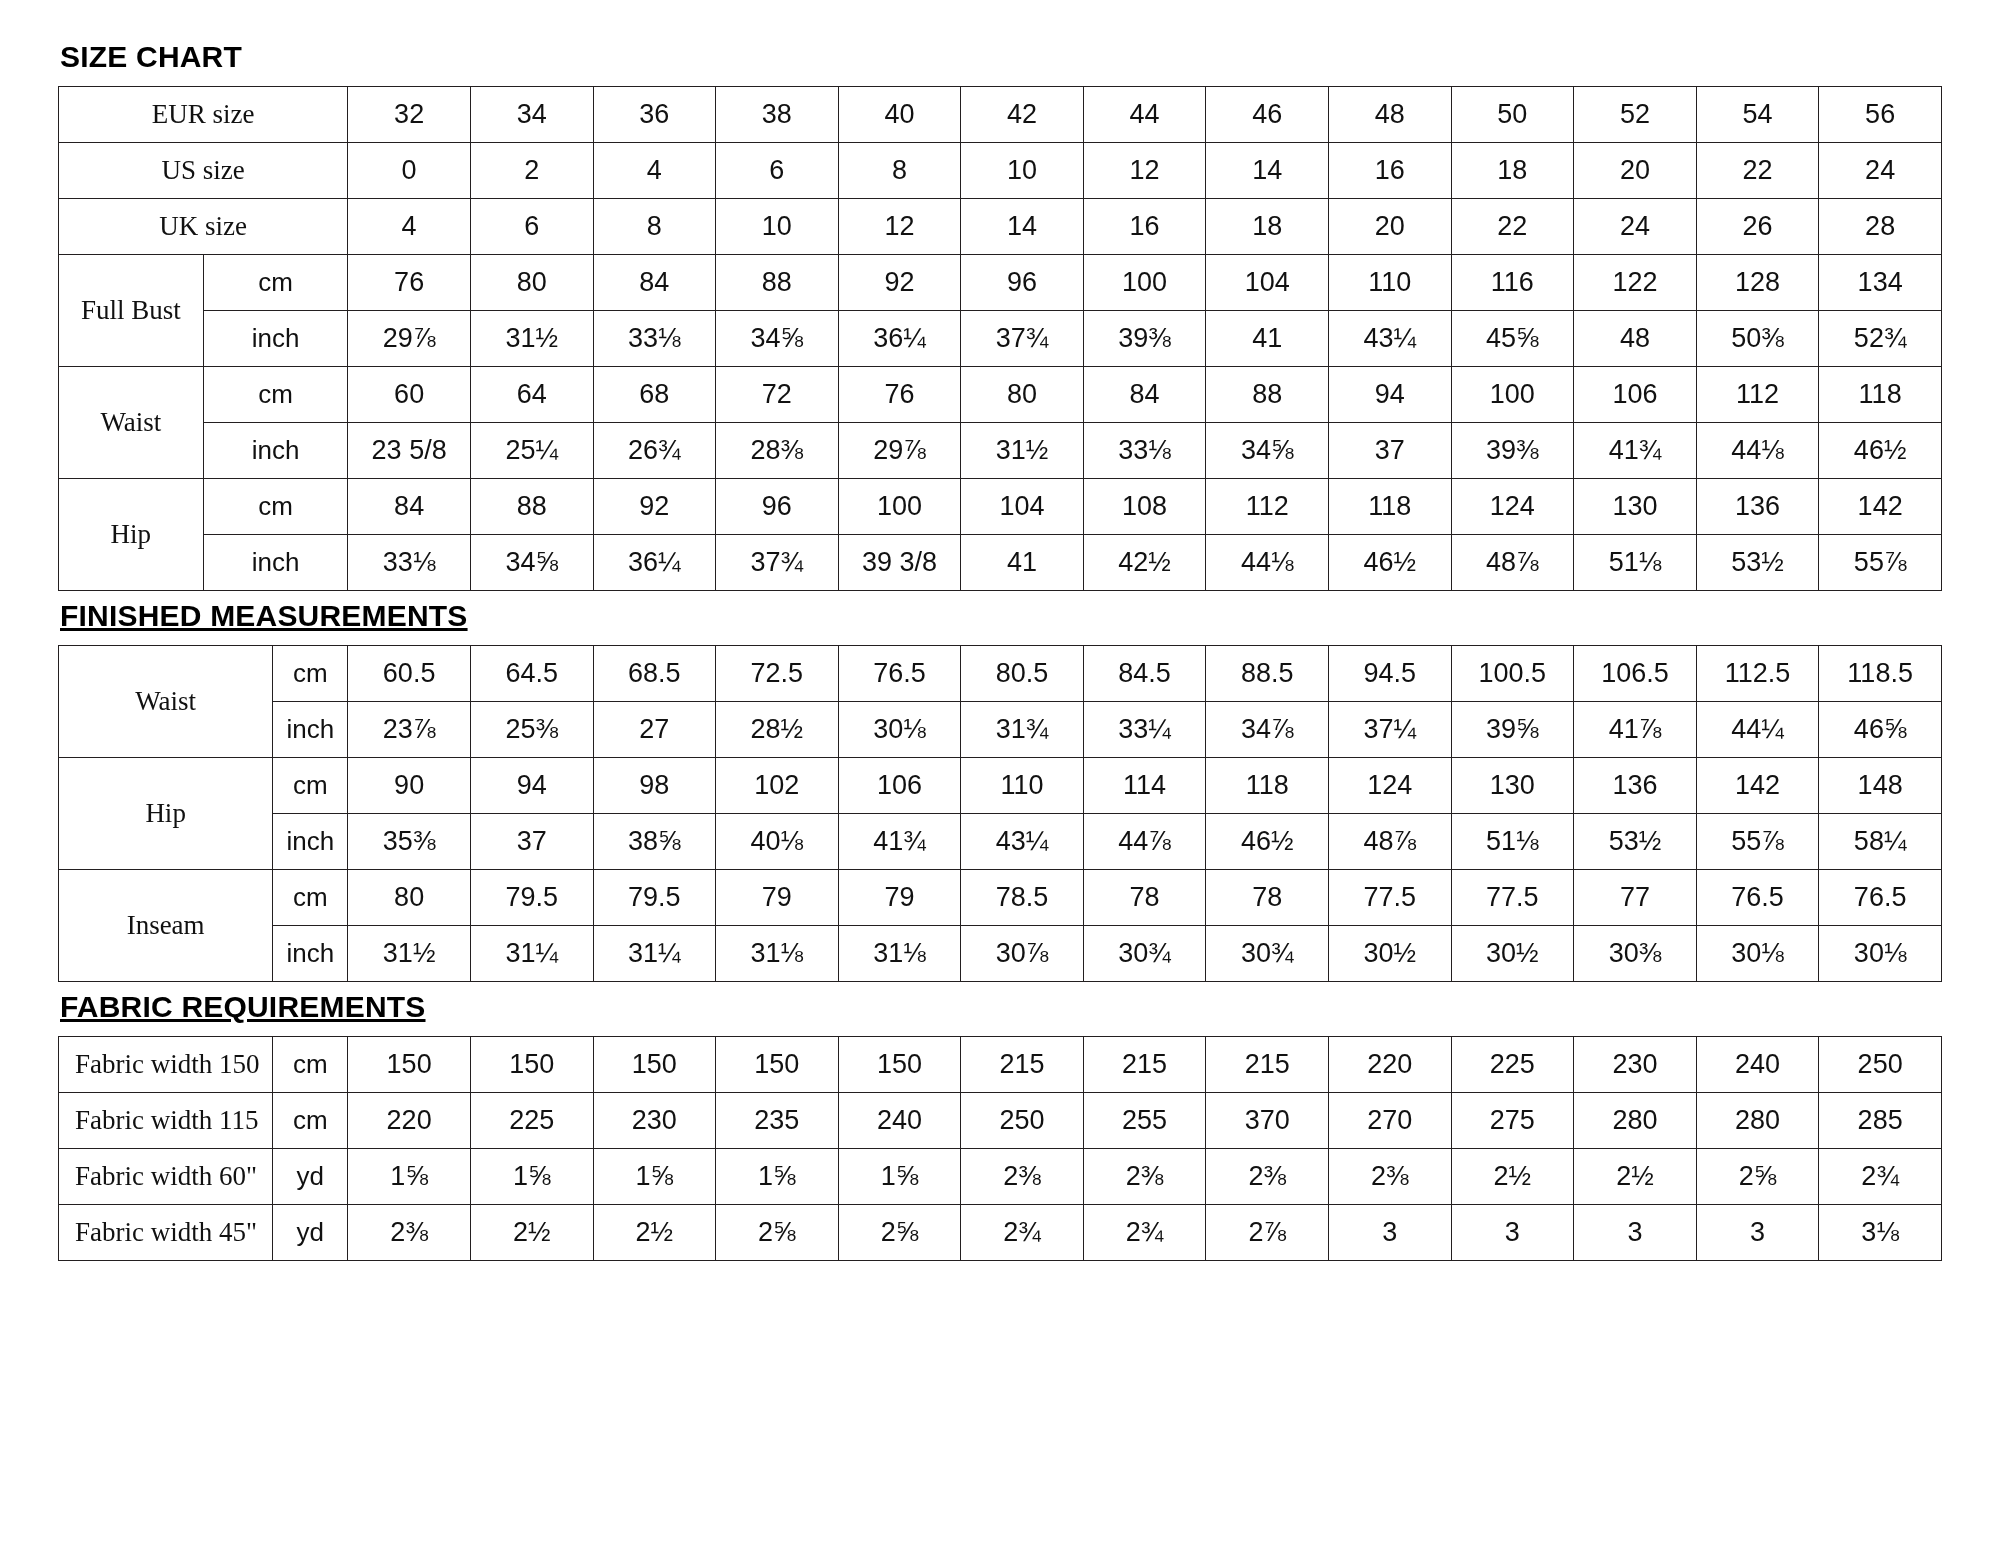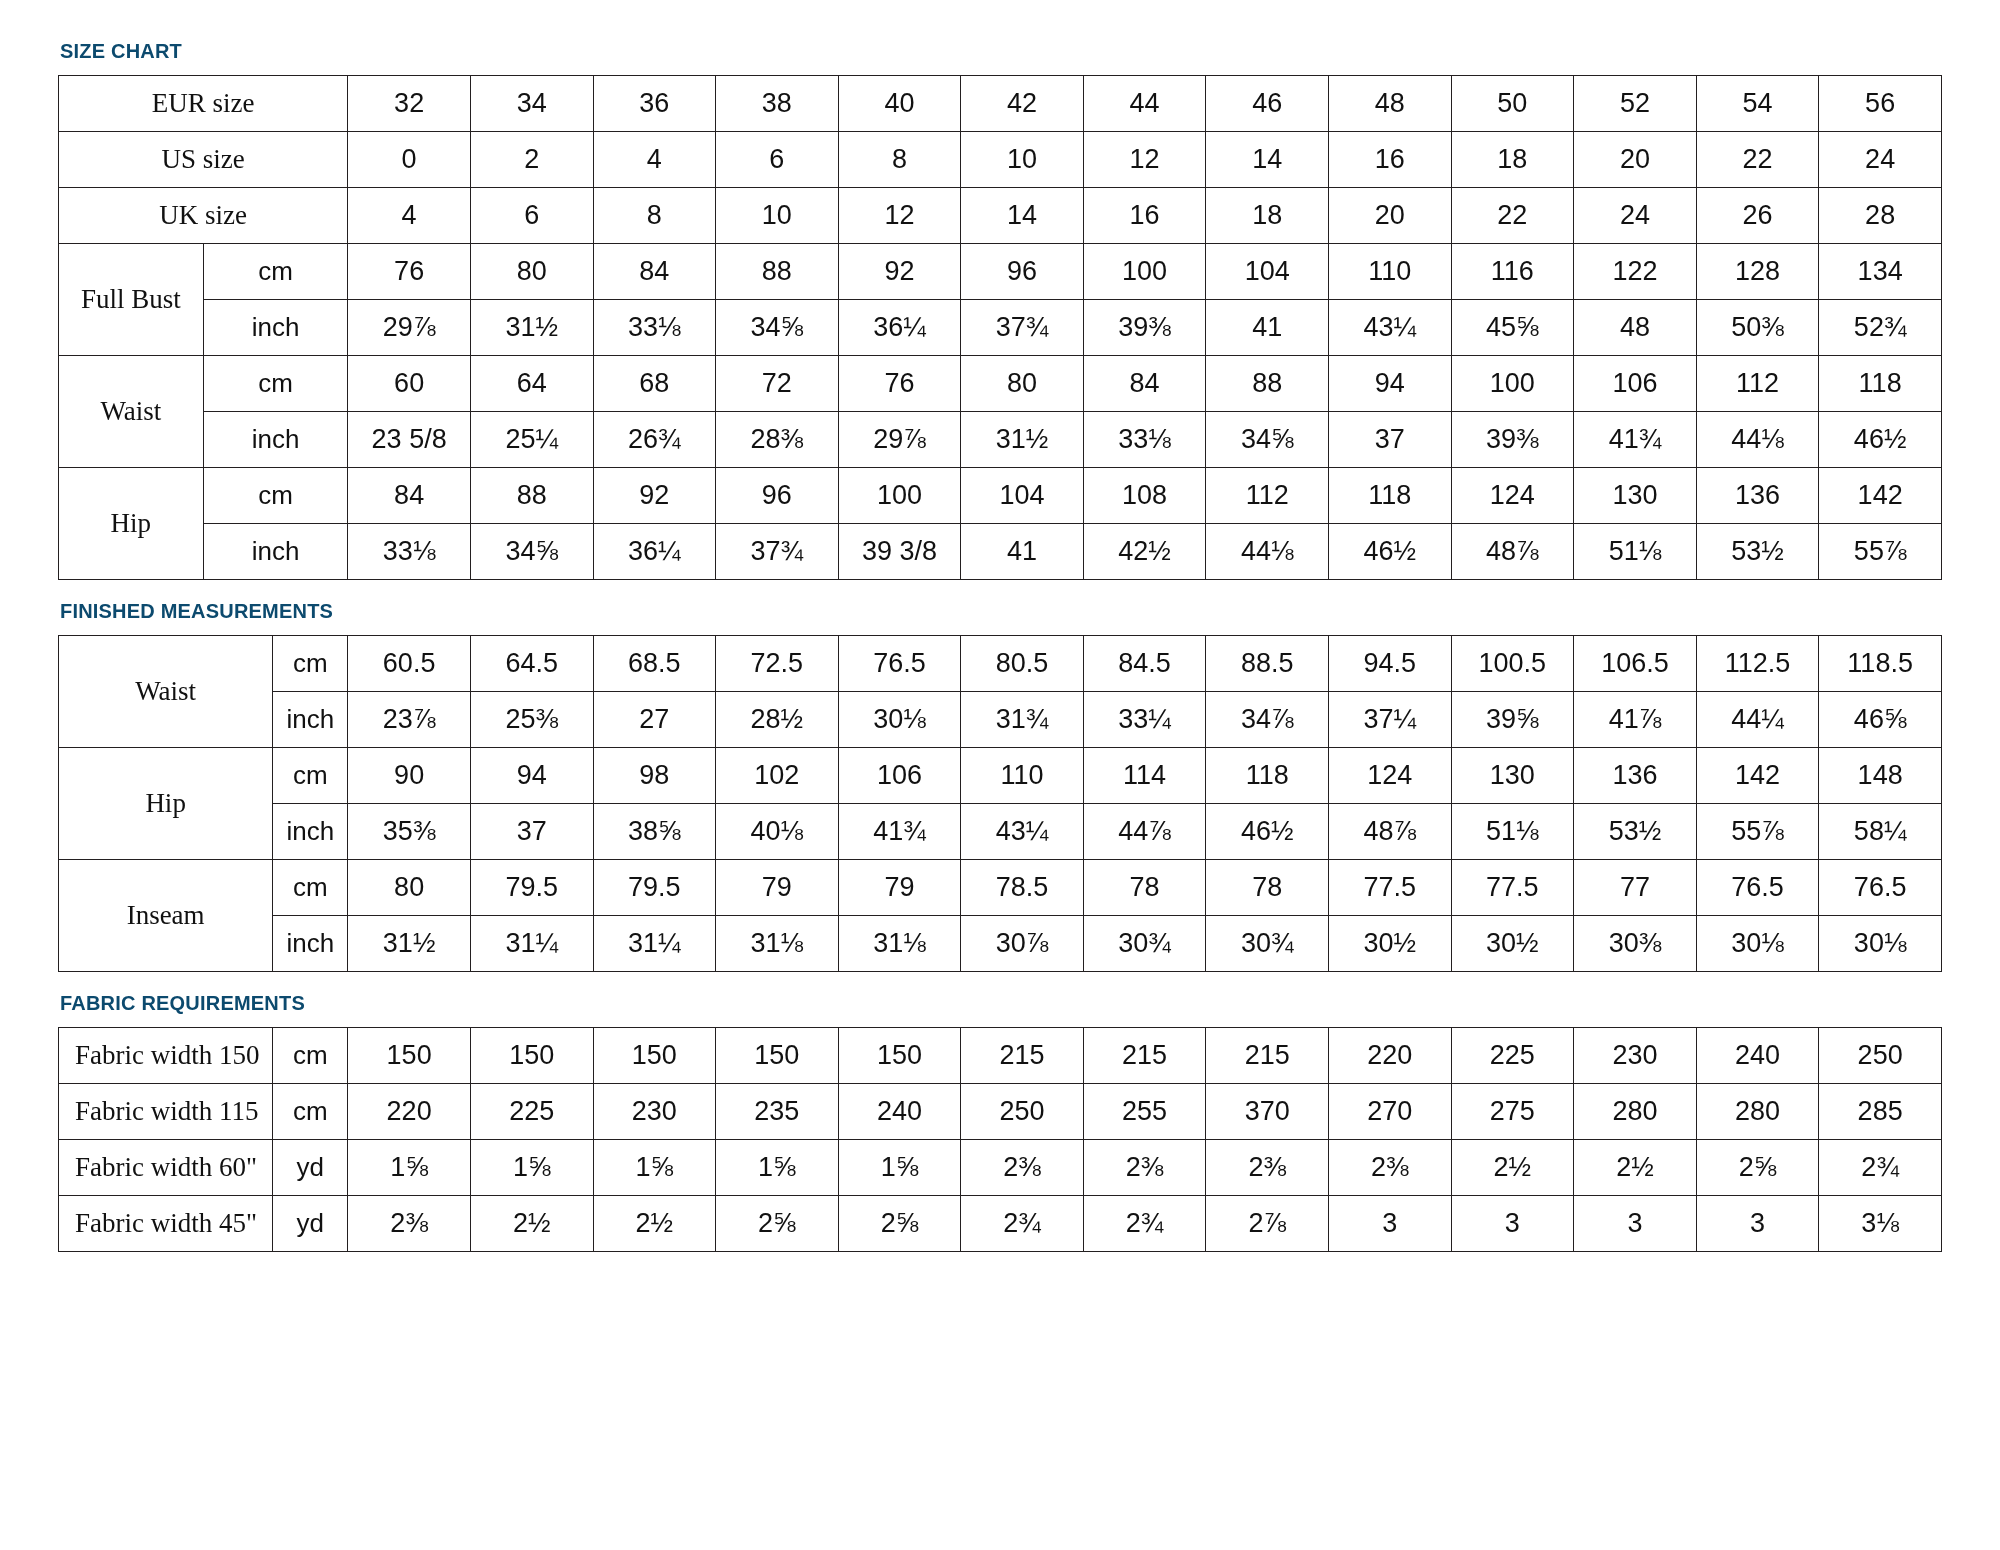"SIZE CHART" .section-title { color: #0c4a6e -> #000000; font-size: 20px -> 30px }
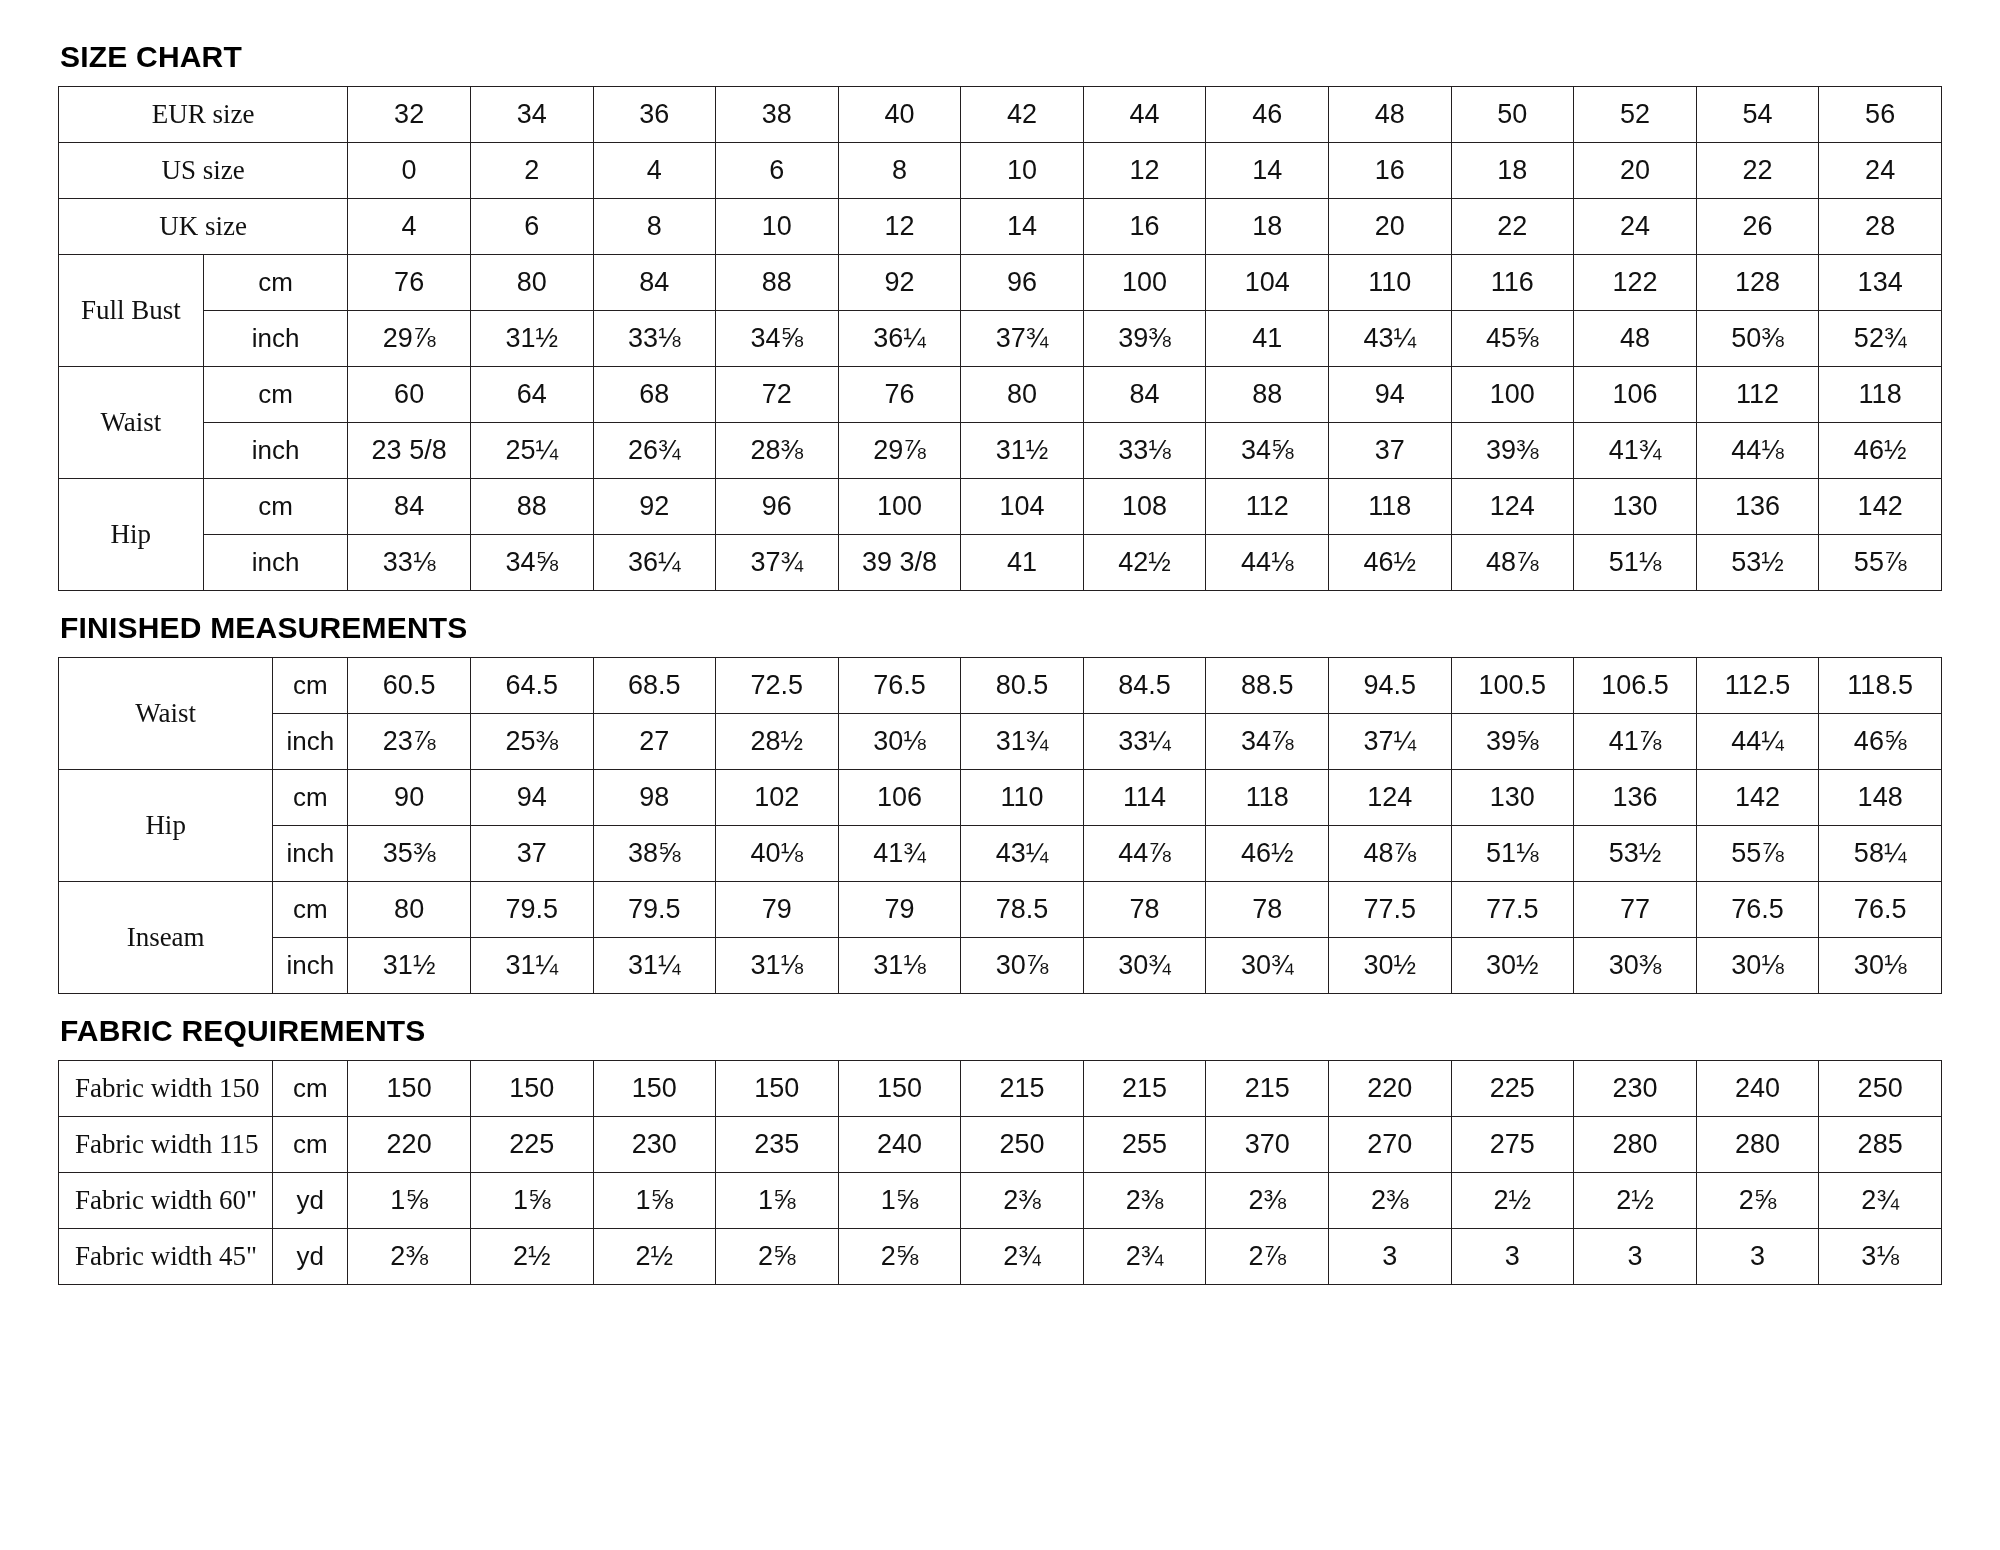"FINISHED MEASUREMENTS" .mid-title { margin-top: 20px -> 8px; text-decoration: none -> underline }
